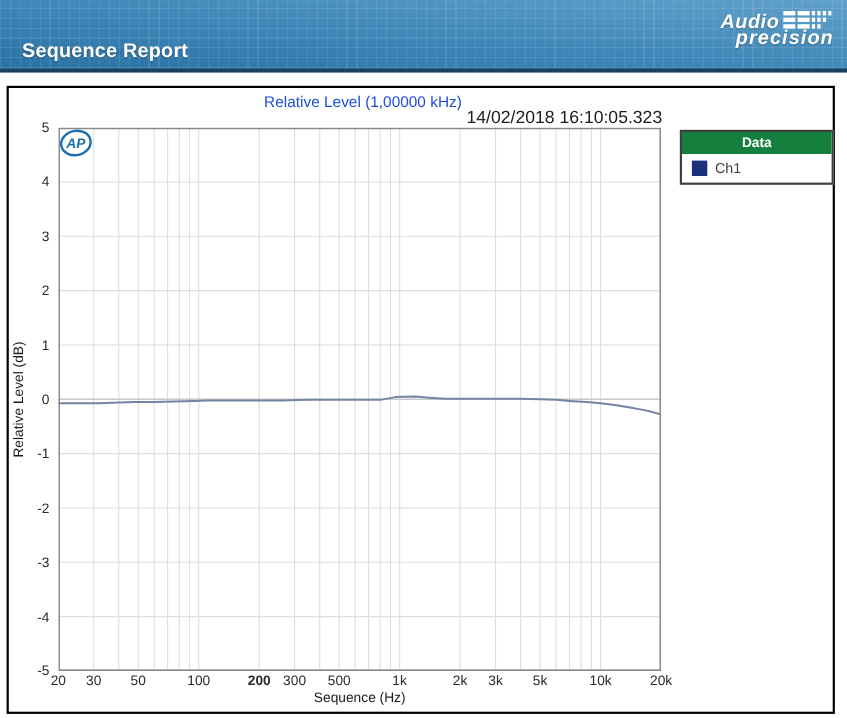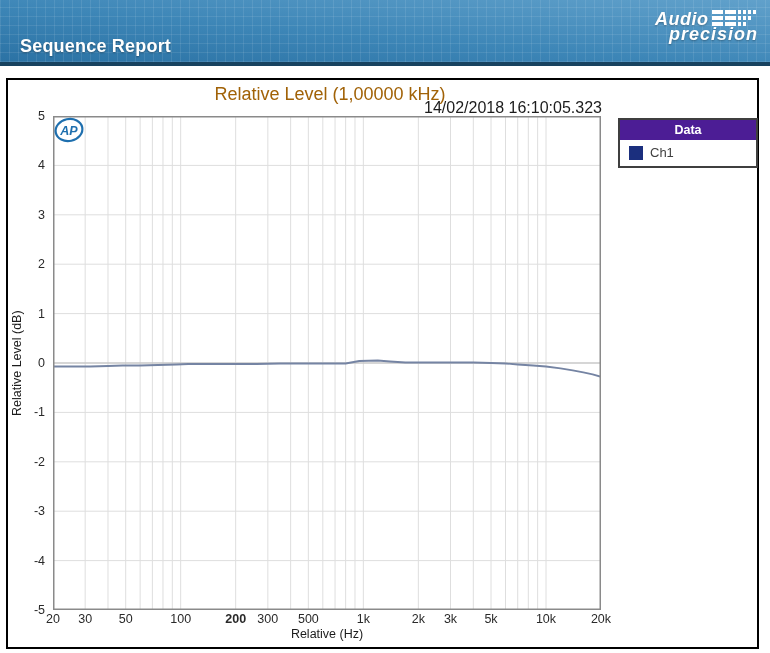"Relative Level (1,00000 kHz)" .chart-title { color: #a16207 -> #1d4ed8; font-size: 18px -> 14px }
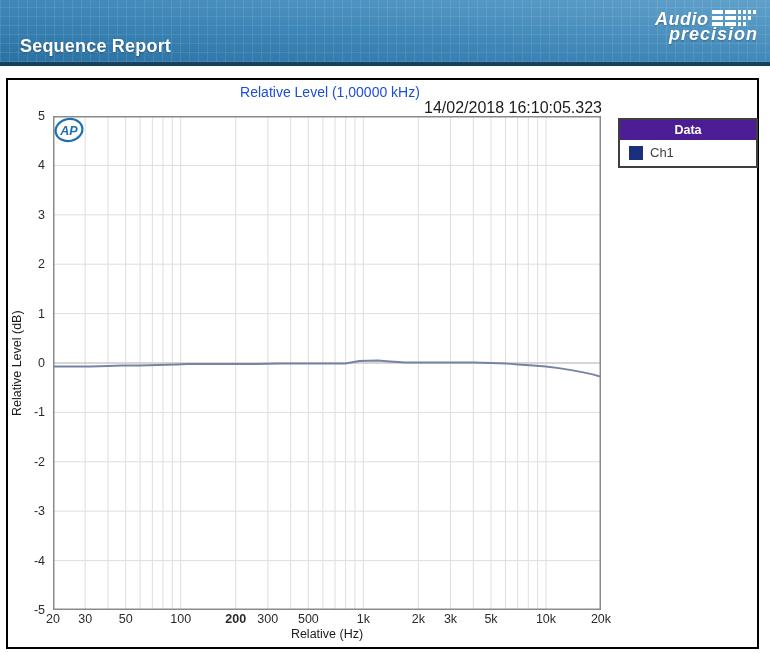"Data" .legend-header { background: #4c1d95 -> #15803d }
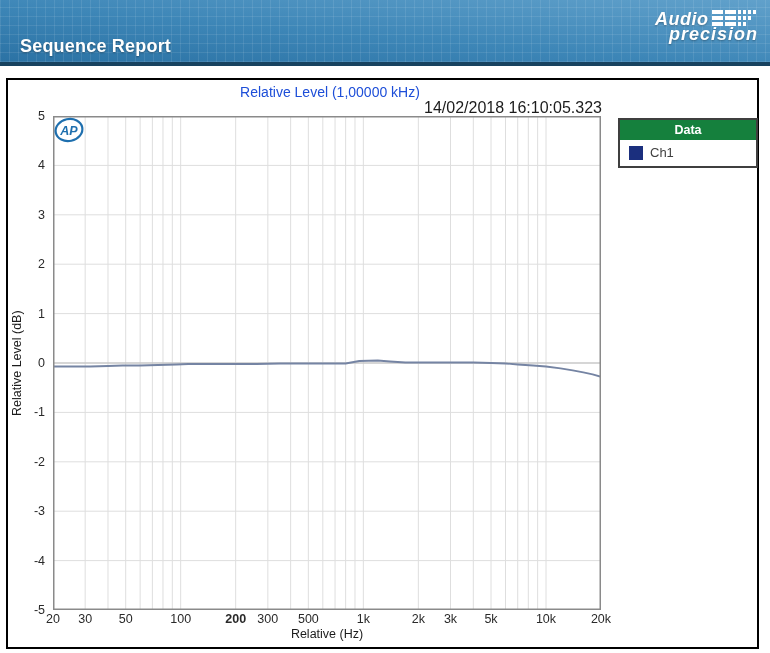"Relative (Hz)" div.xlabel { text: Relative -> Sequence }
